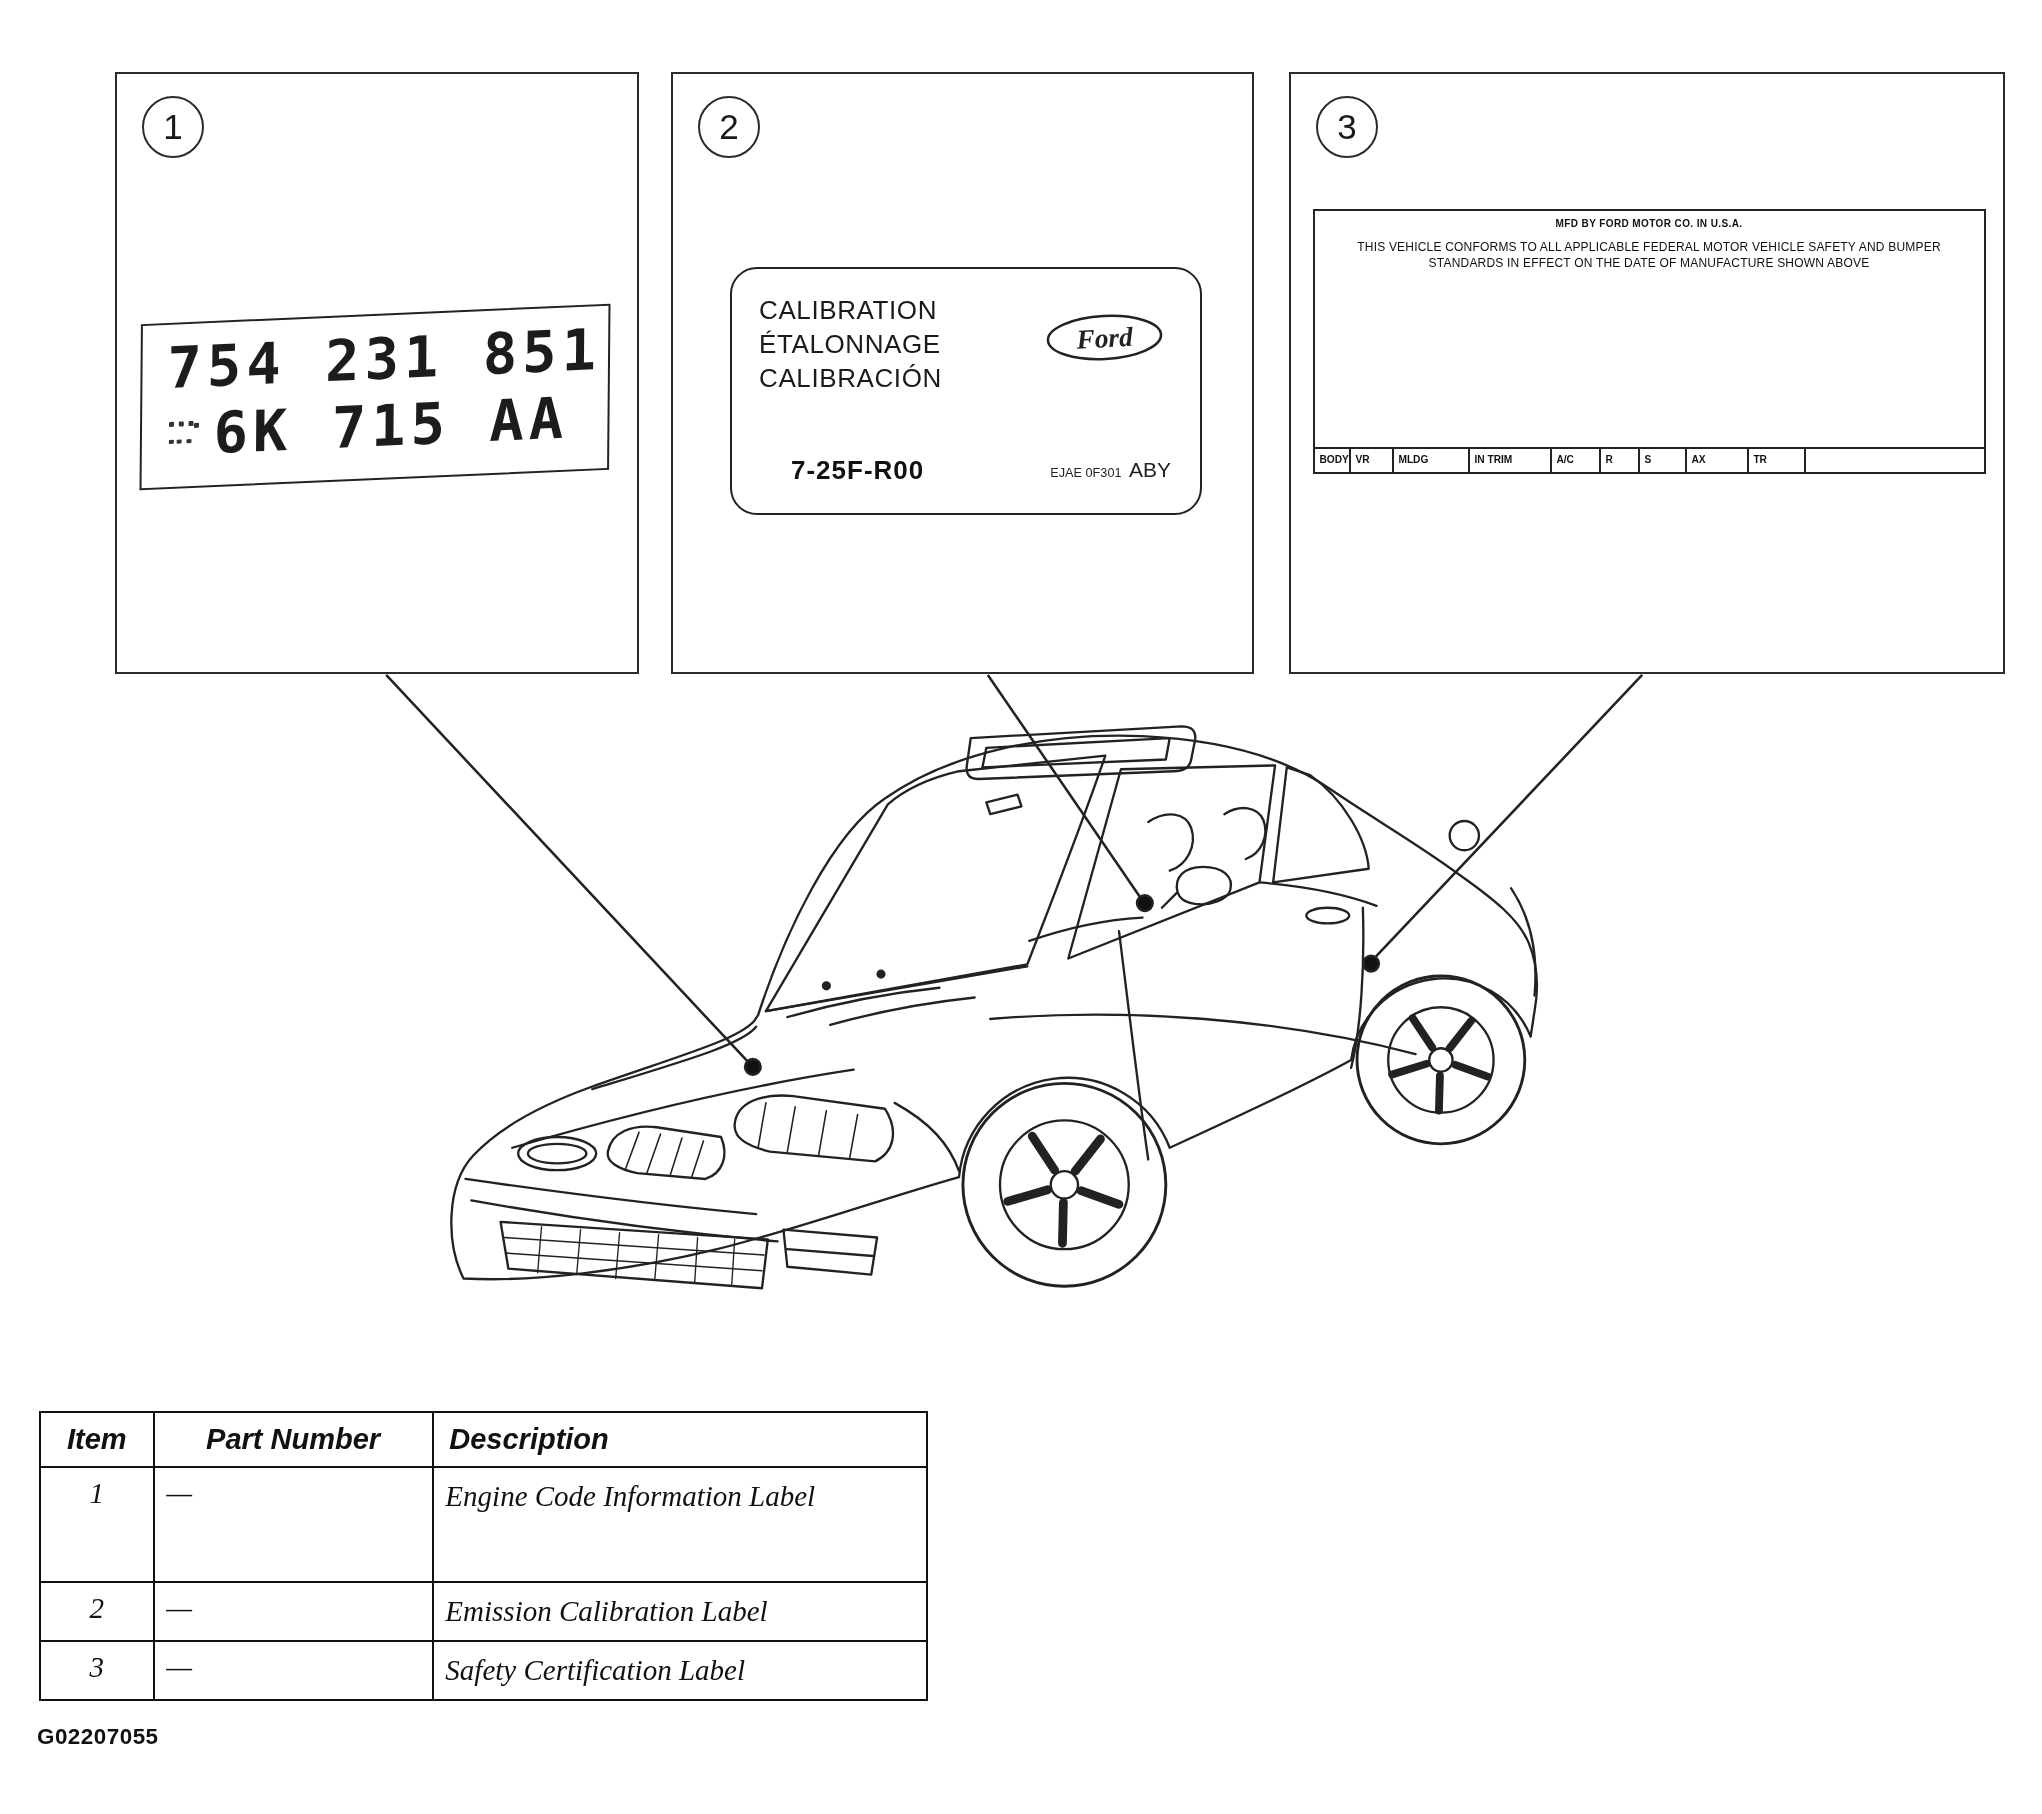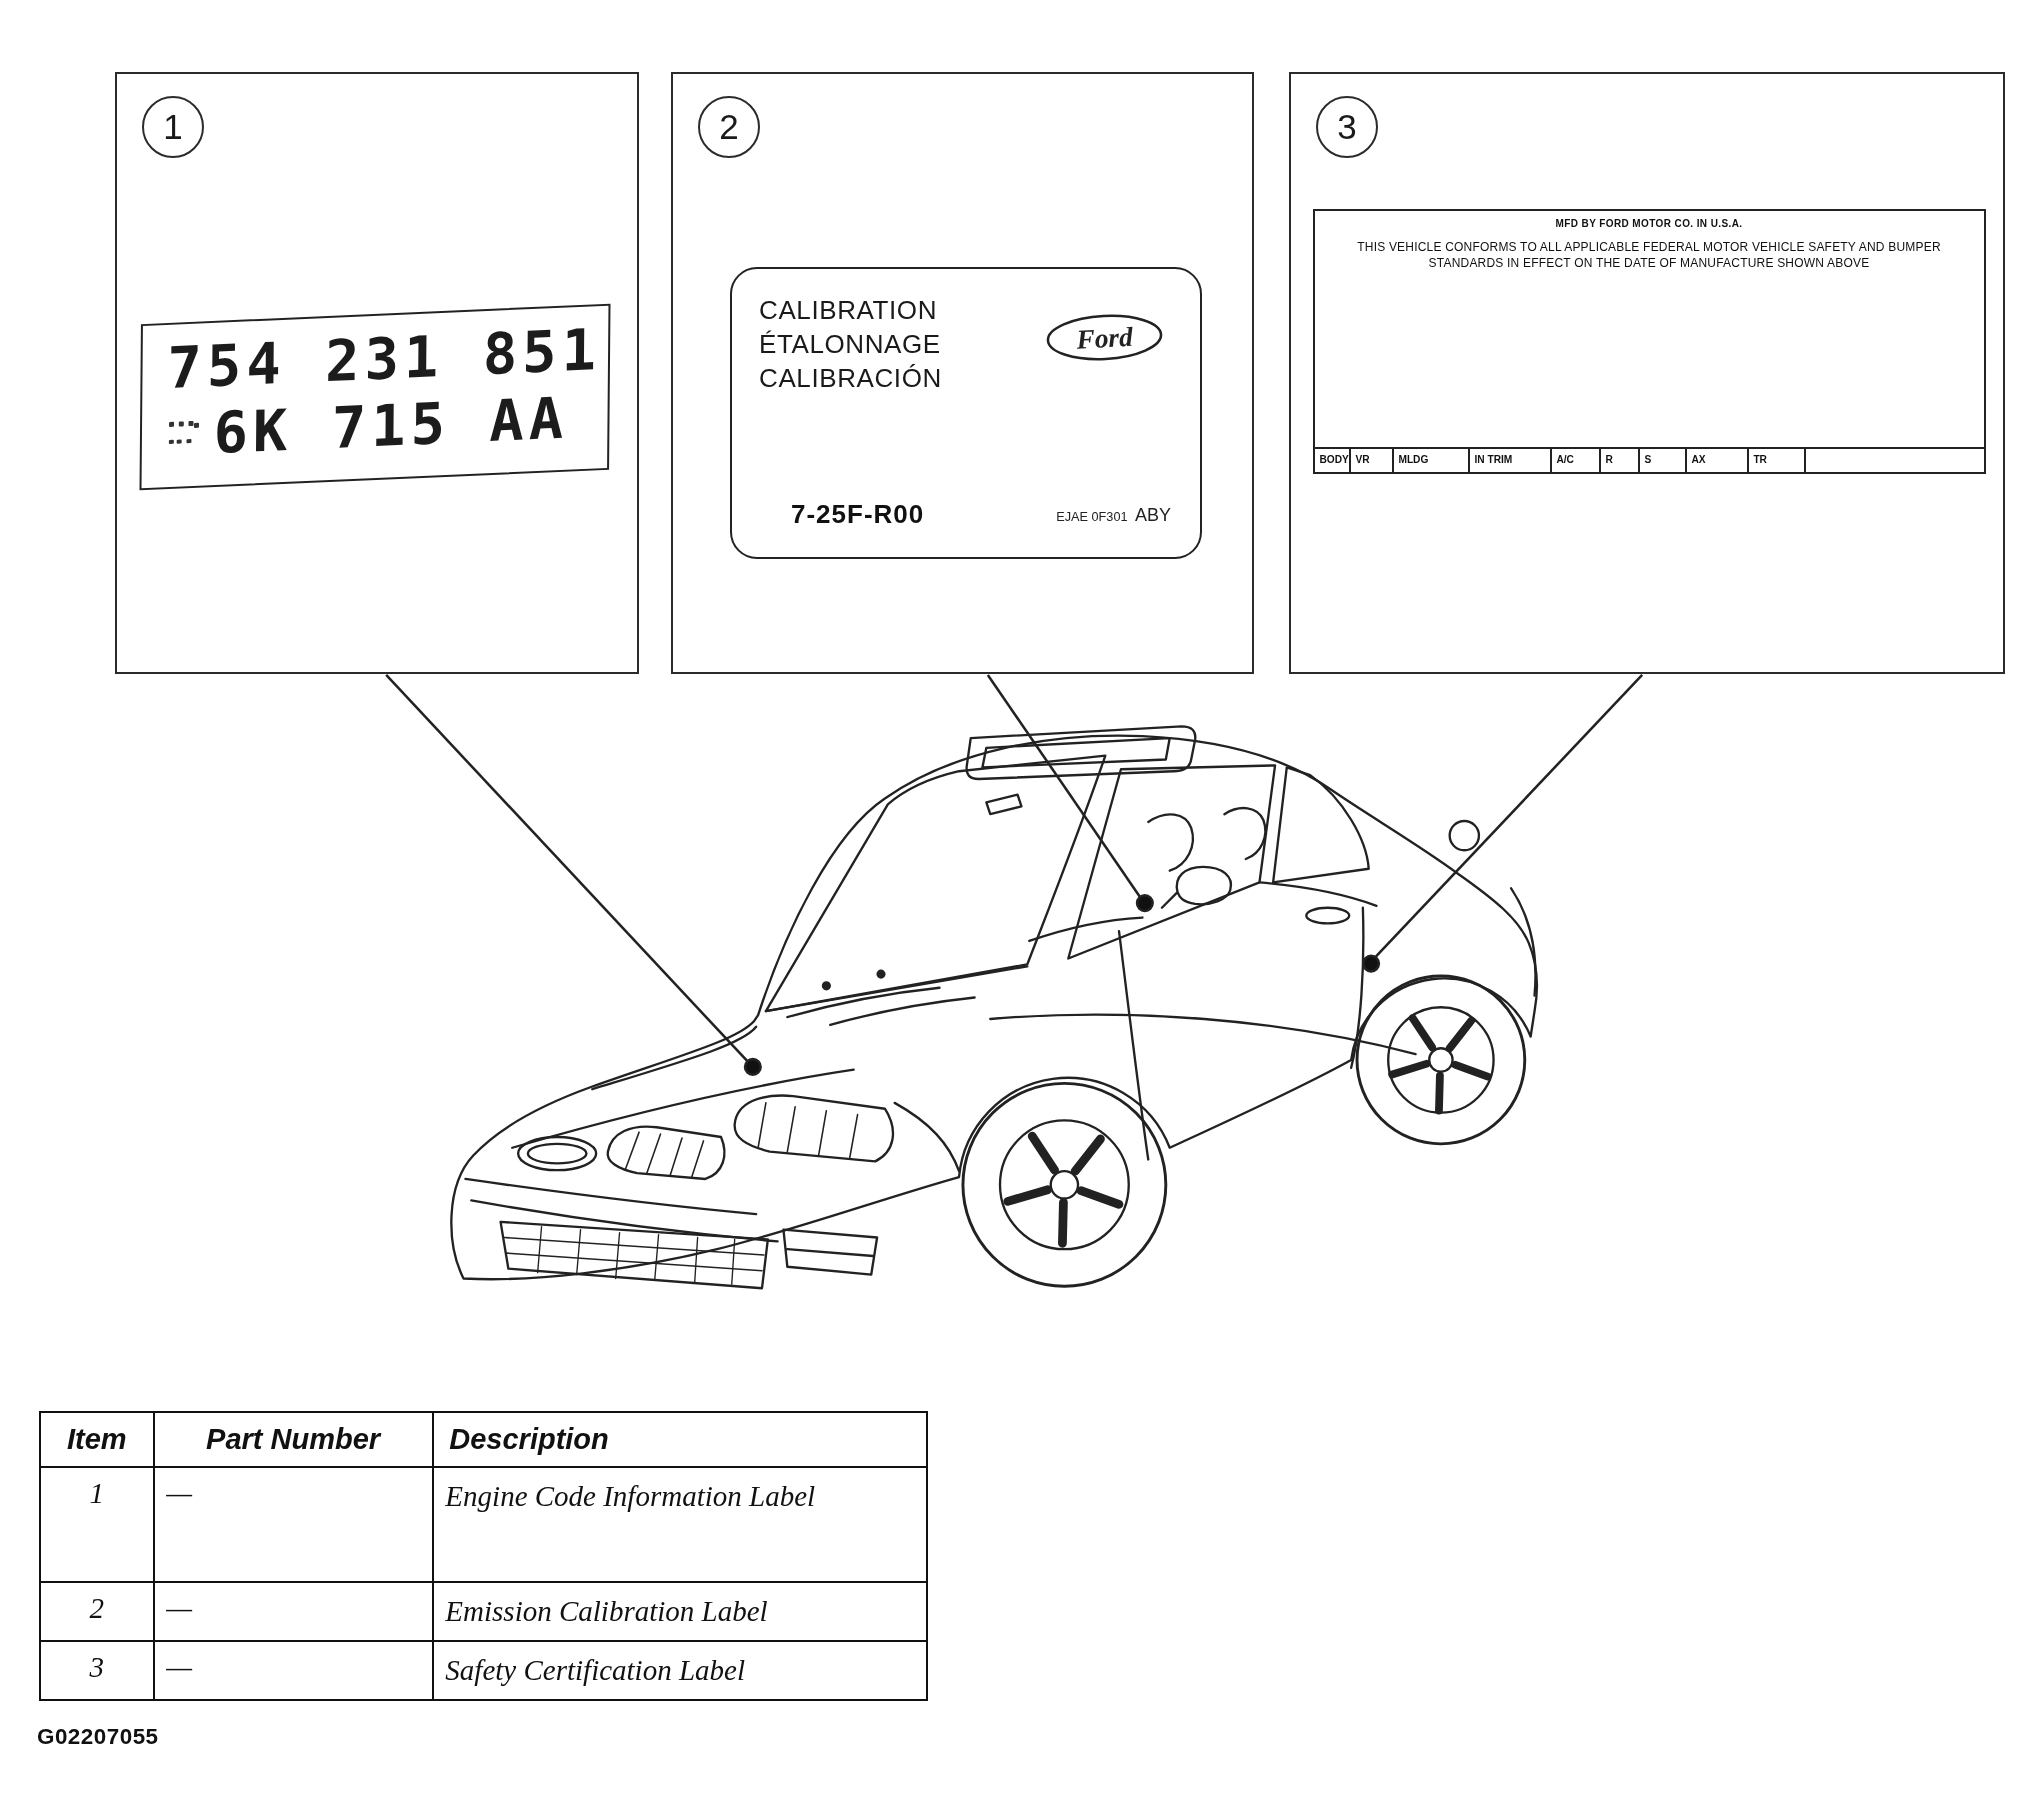"CALIBRATION" .cal-label { height: 292px -> 248px }
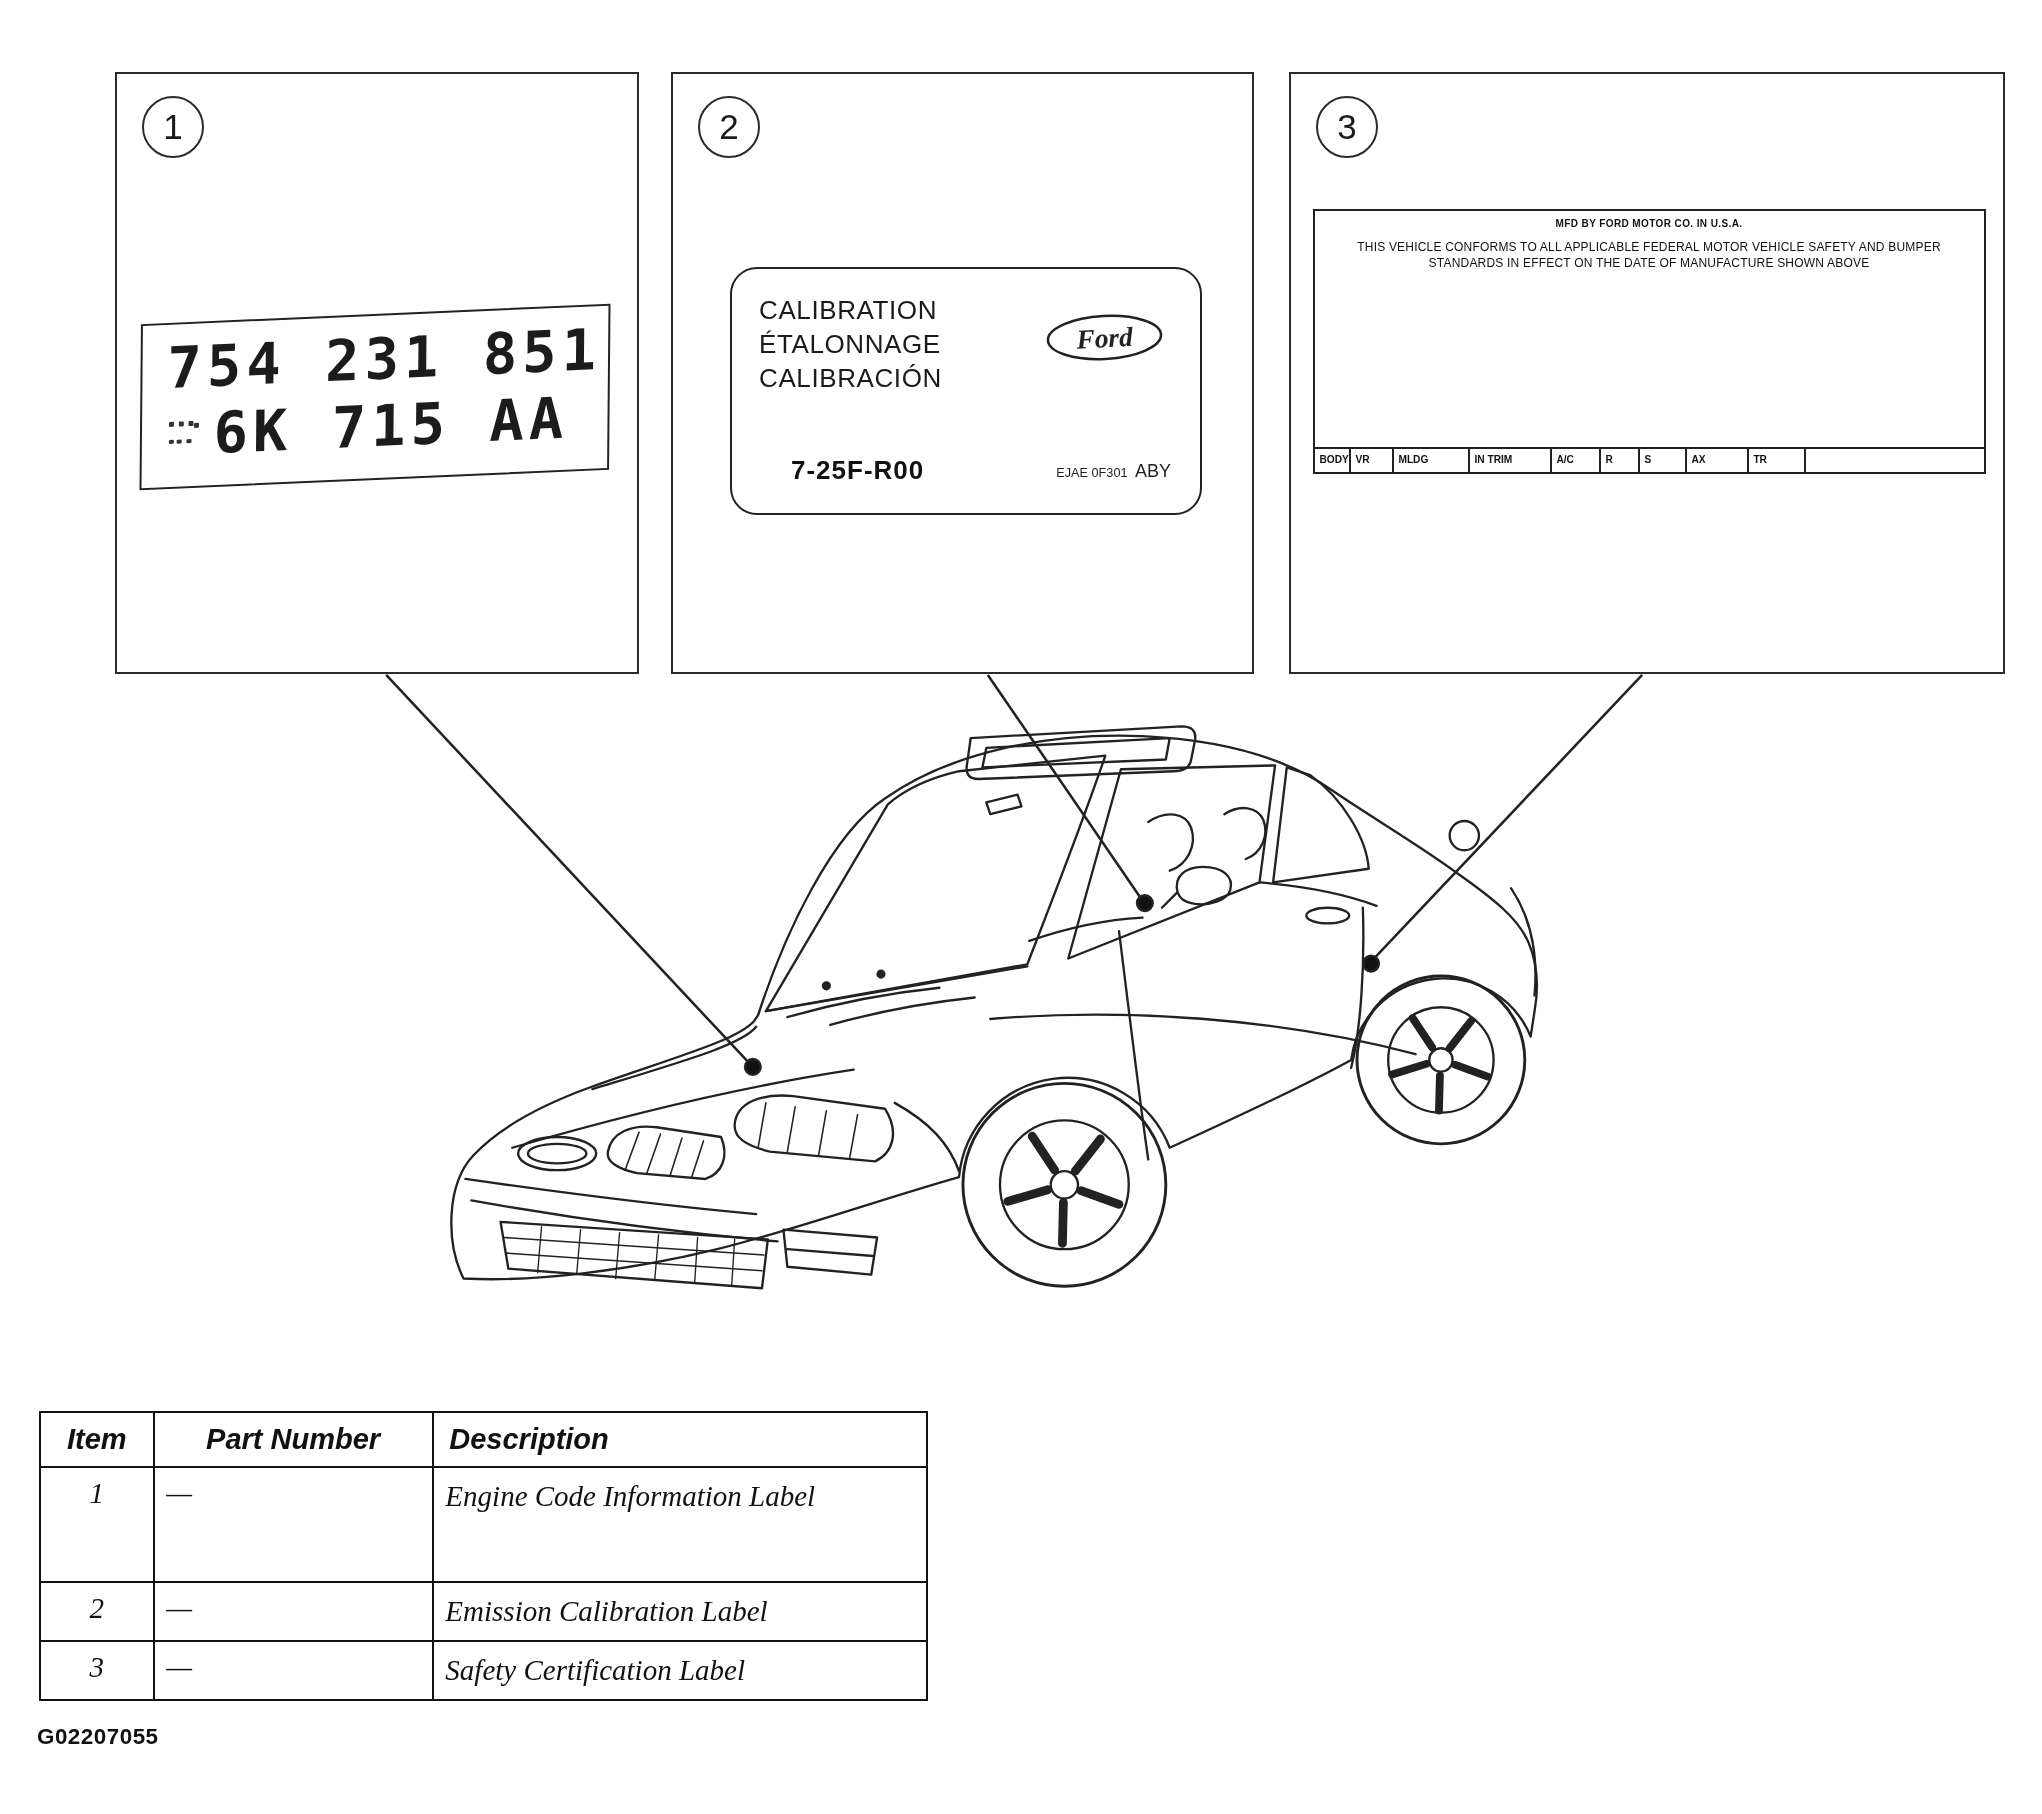"ABY" .cal-smallcode .suffix { font-size: 18px -> 21px }
